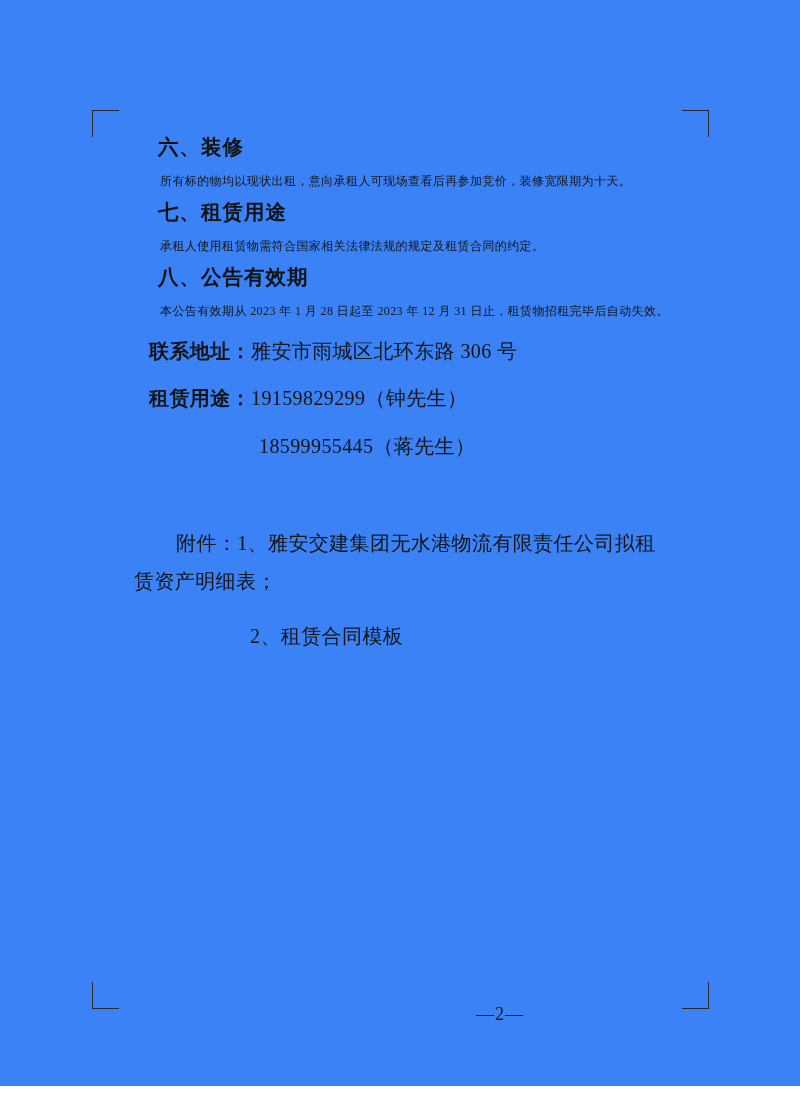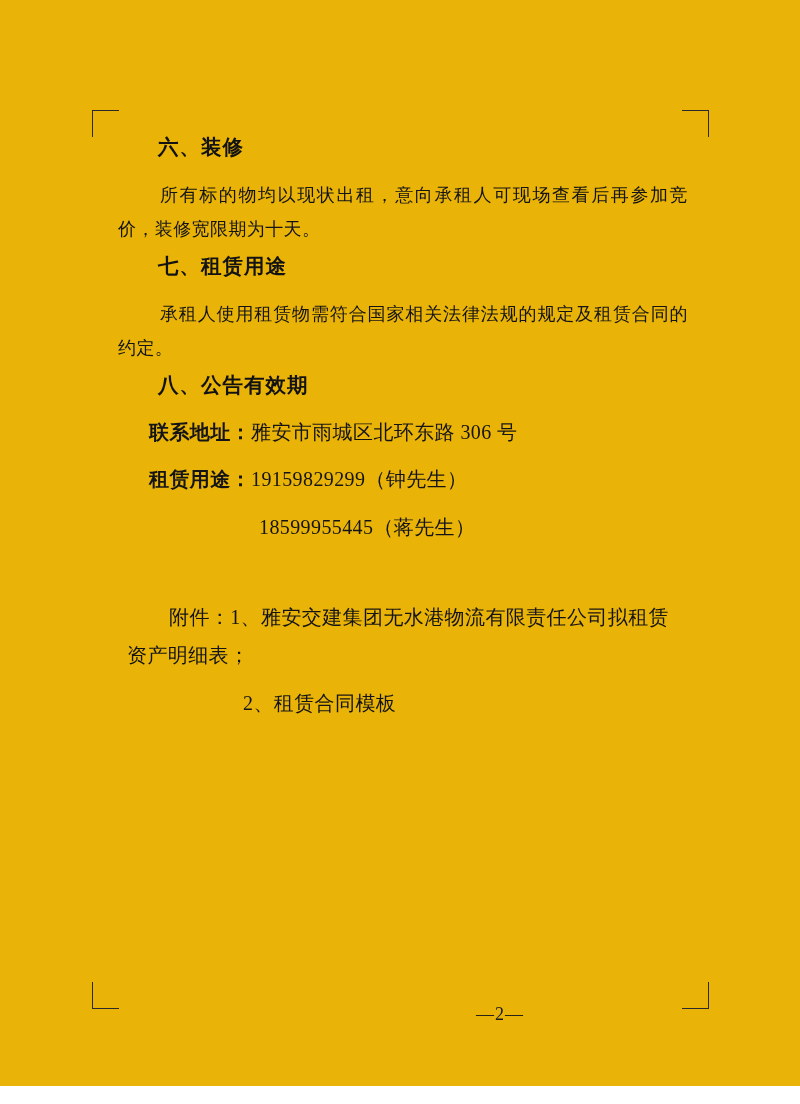"六、装修" .page { background: #eab308 -> #3b82f6 }
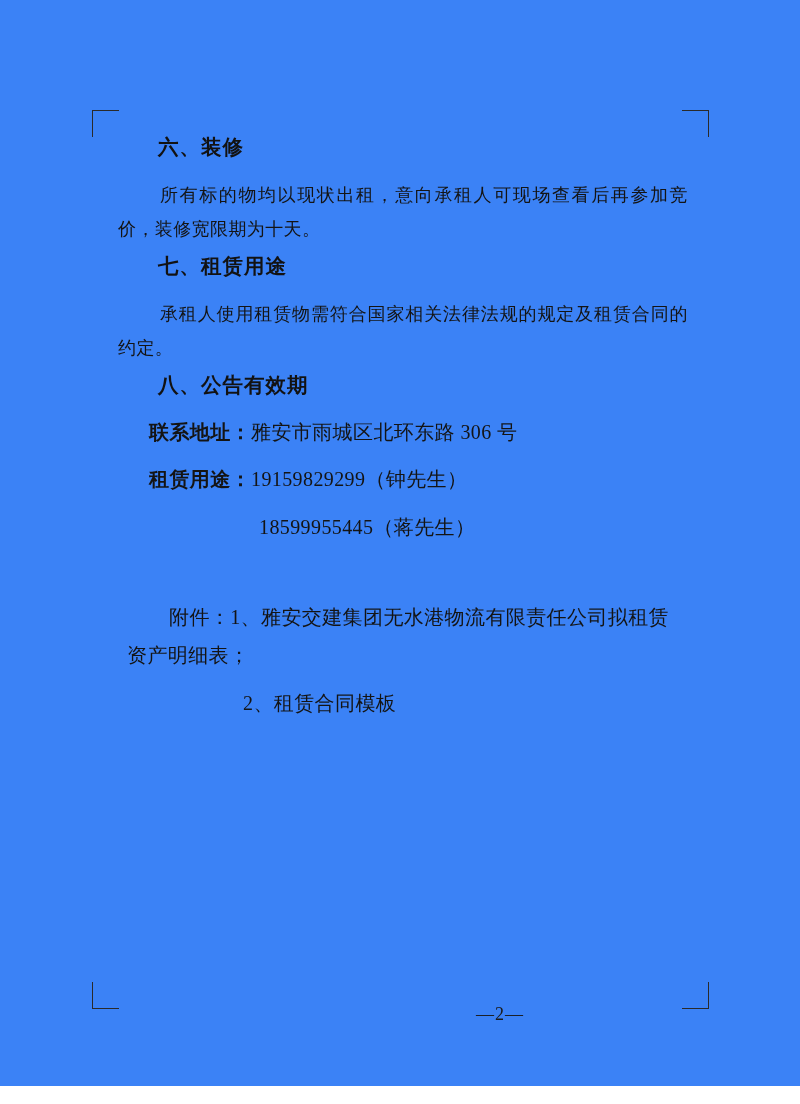"所有标的物均以现状出租，意向承租人可现场查看后再参加竞价，装修宽限期为十天。" .para { font-size: 18px -> 12px; margin: 12px 0 2px 0 -> 4px 0 2px 0 }
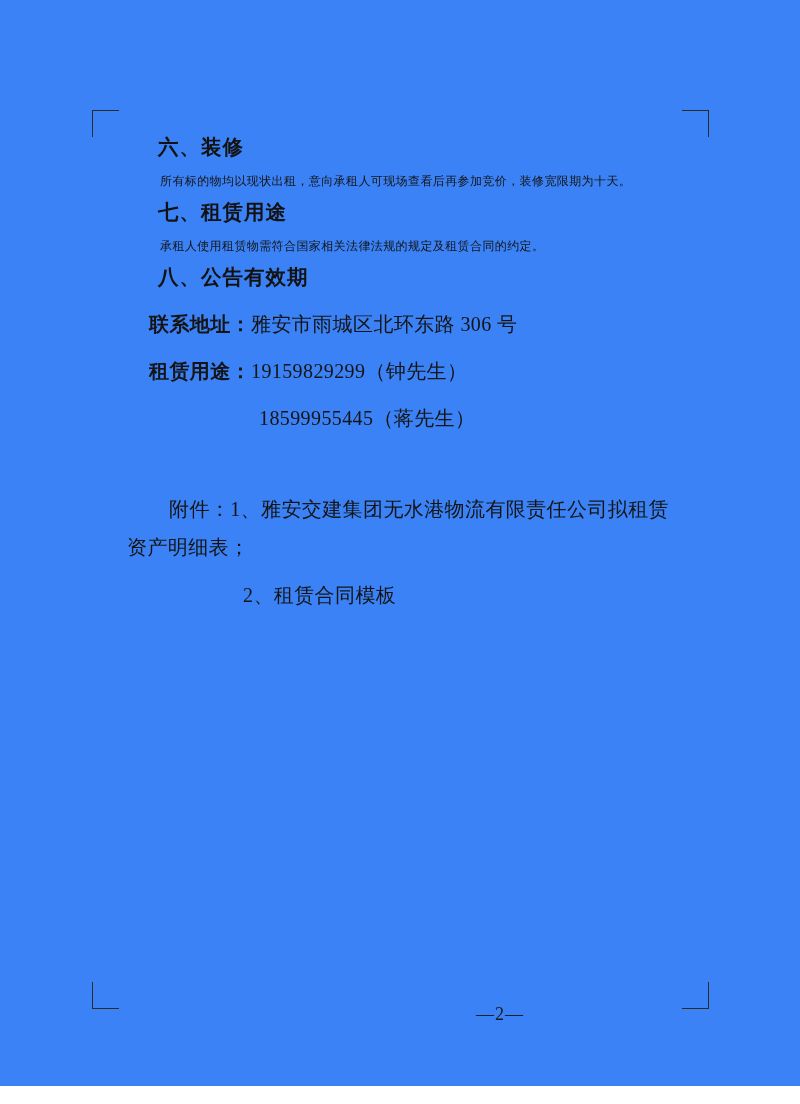"本公告有效期从 2023 年 1 月" p.para { html: none -> <p>本公告有效期从 2023 年 1 月 28 日起至 2023 年 12 月 31 日止，租赁物招租完毕后自动失效。</p> }
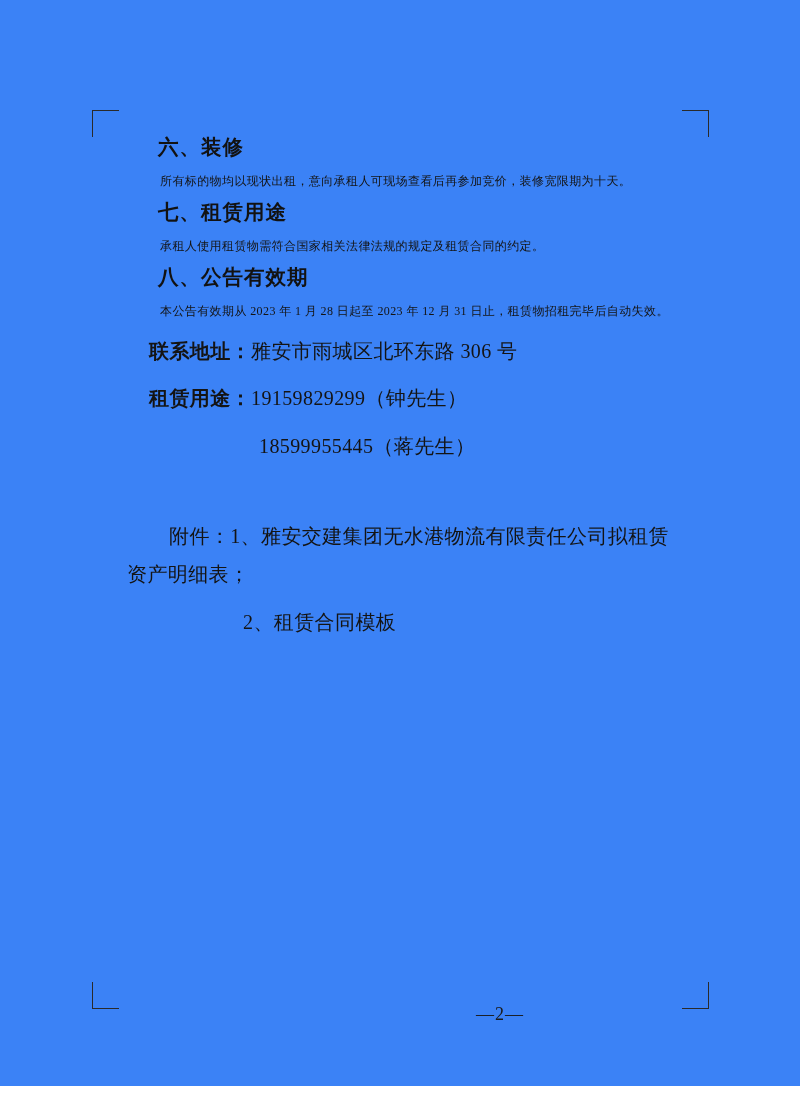"附件：1、雅安交建集团无水港物流有限责任公司拟租赁资产明细表；" .attach { margin: 9px -> 16px }
